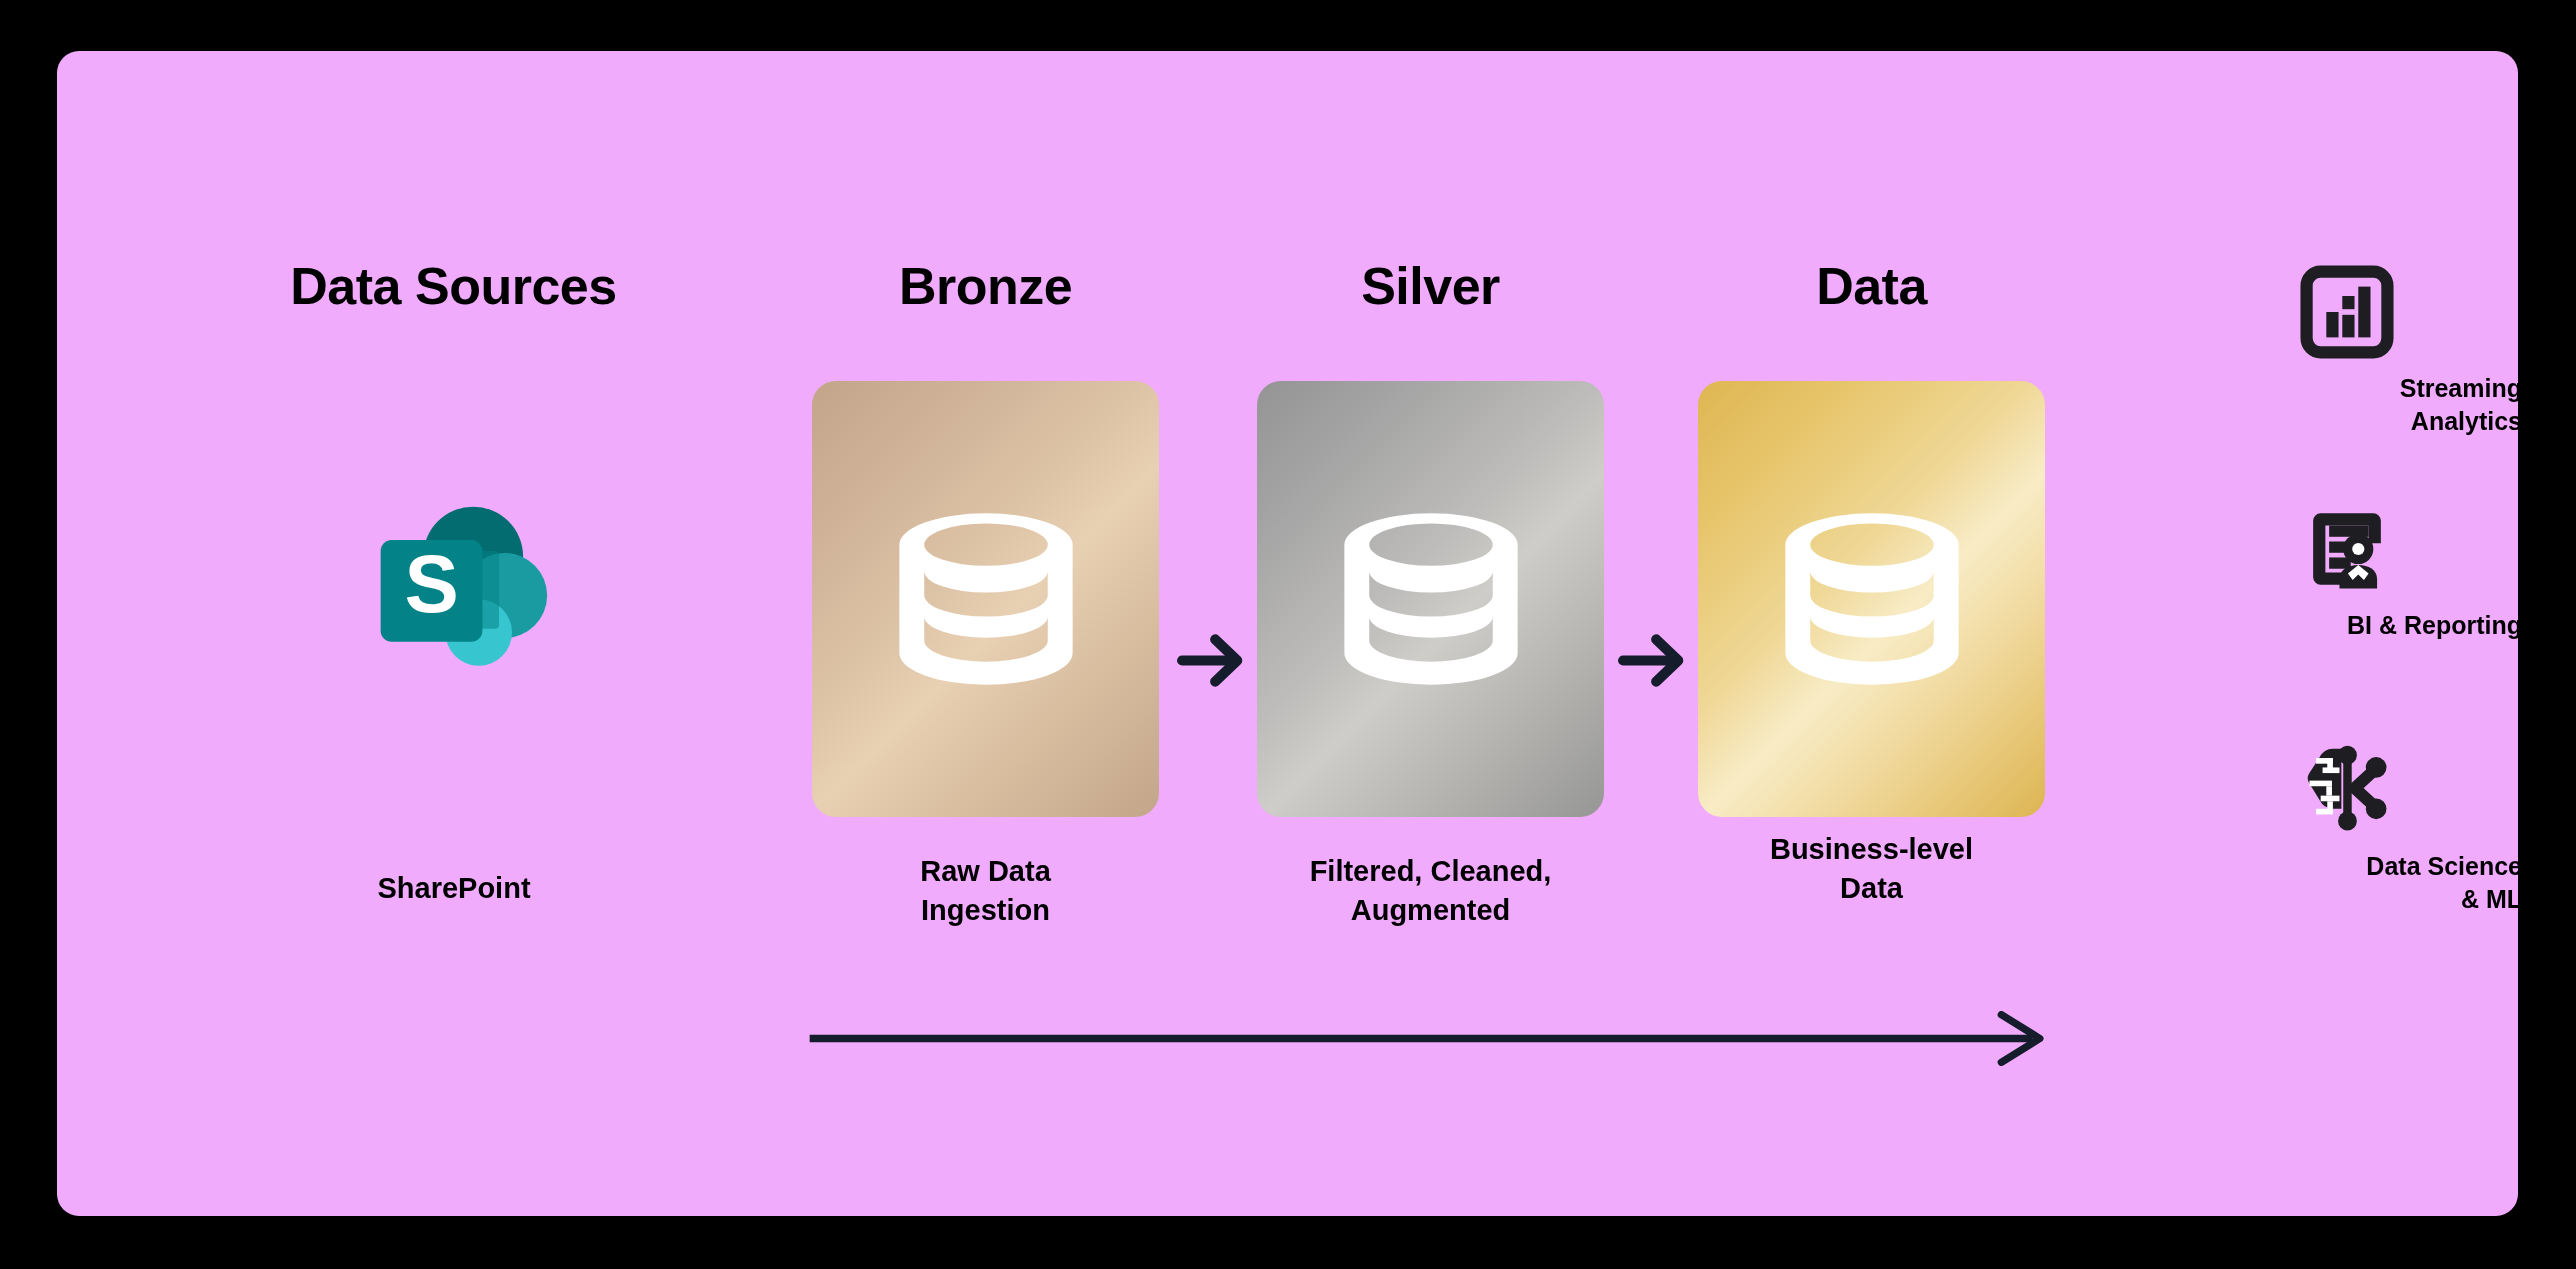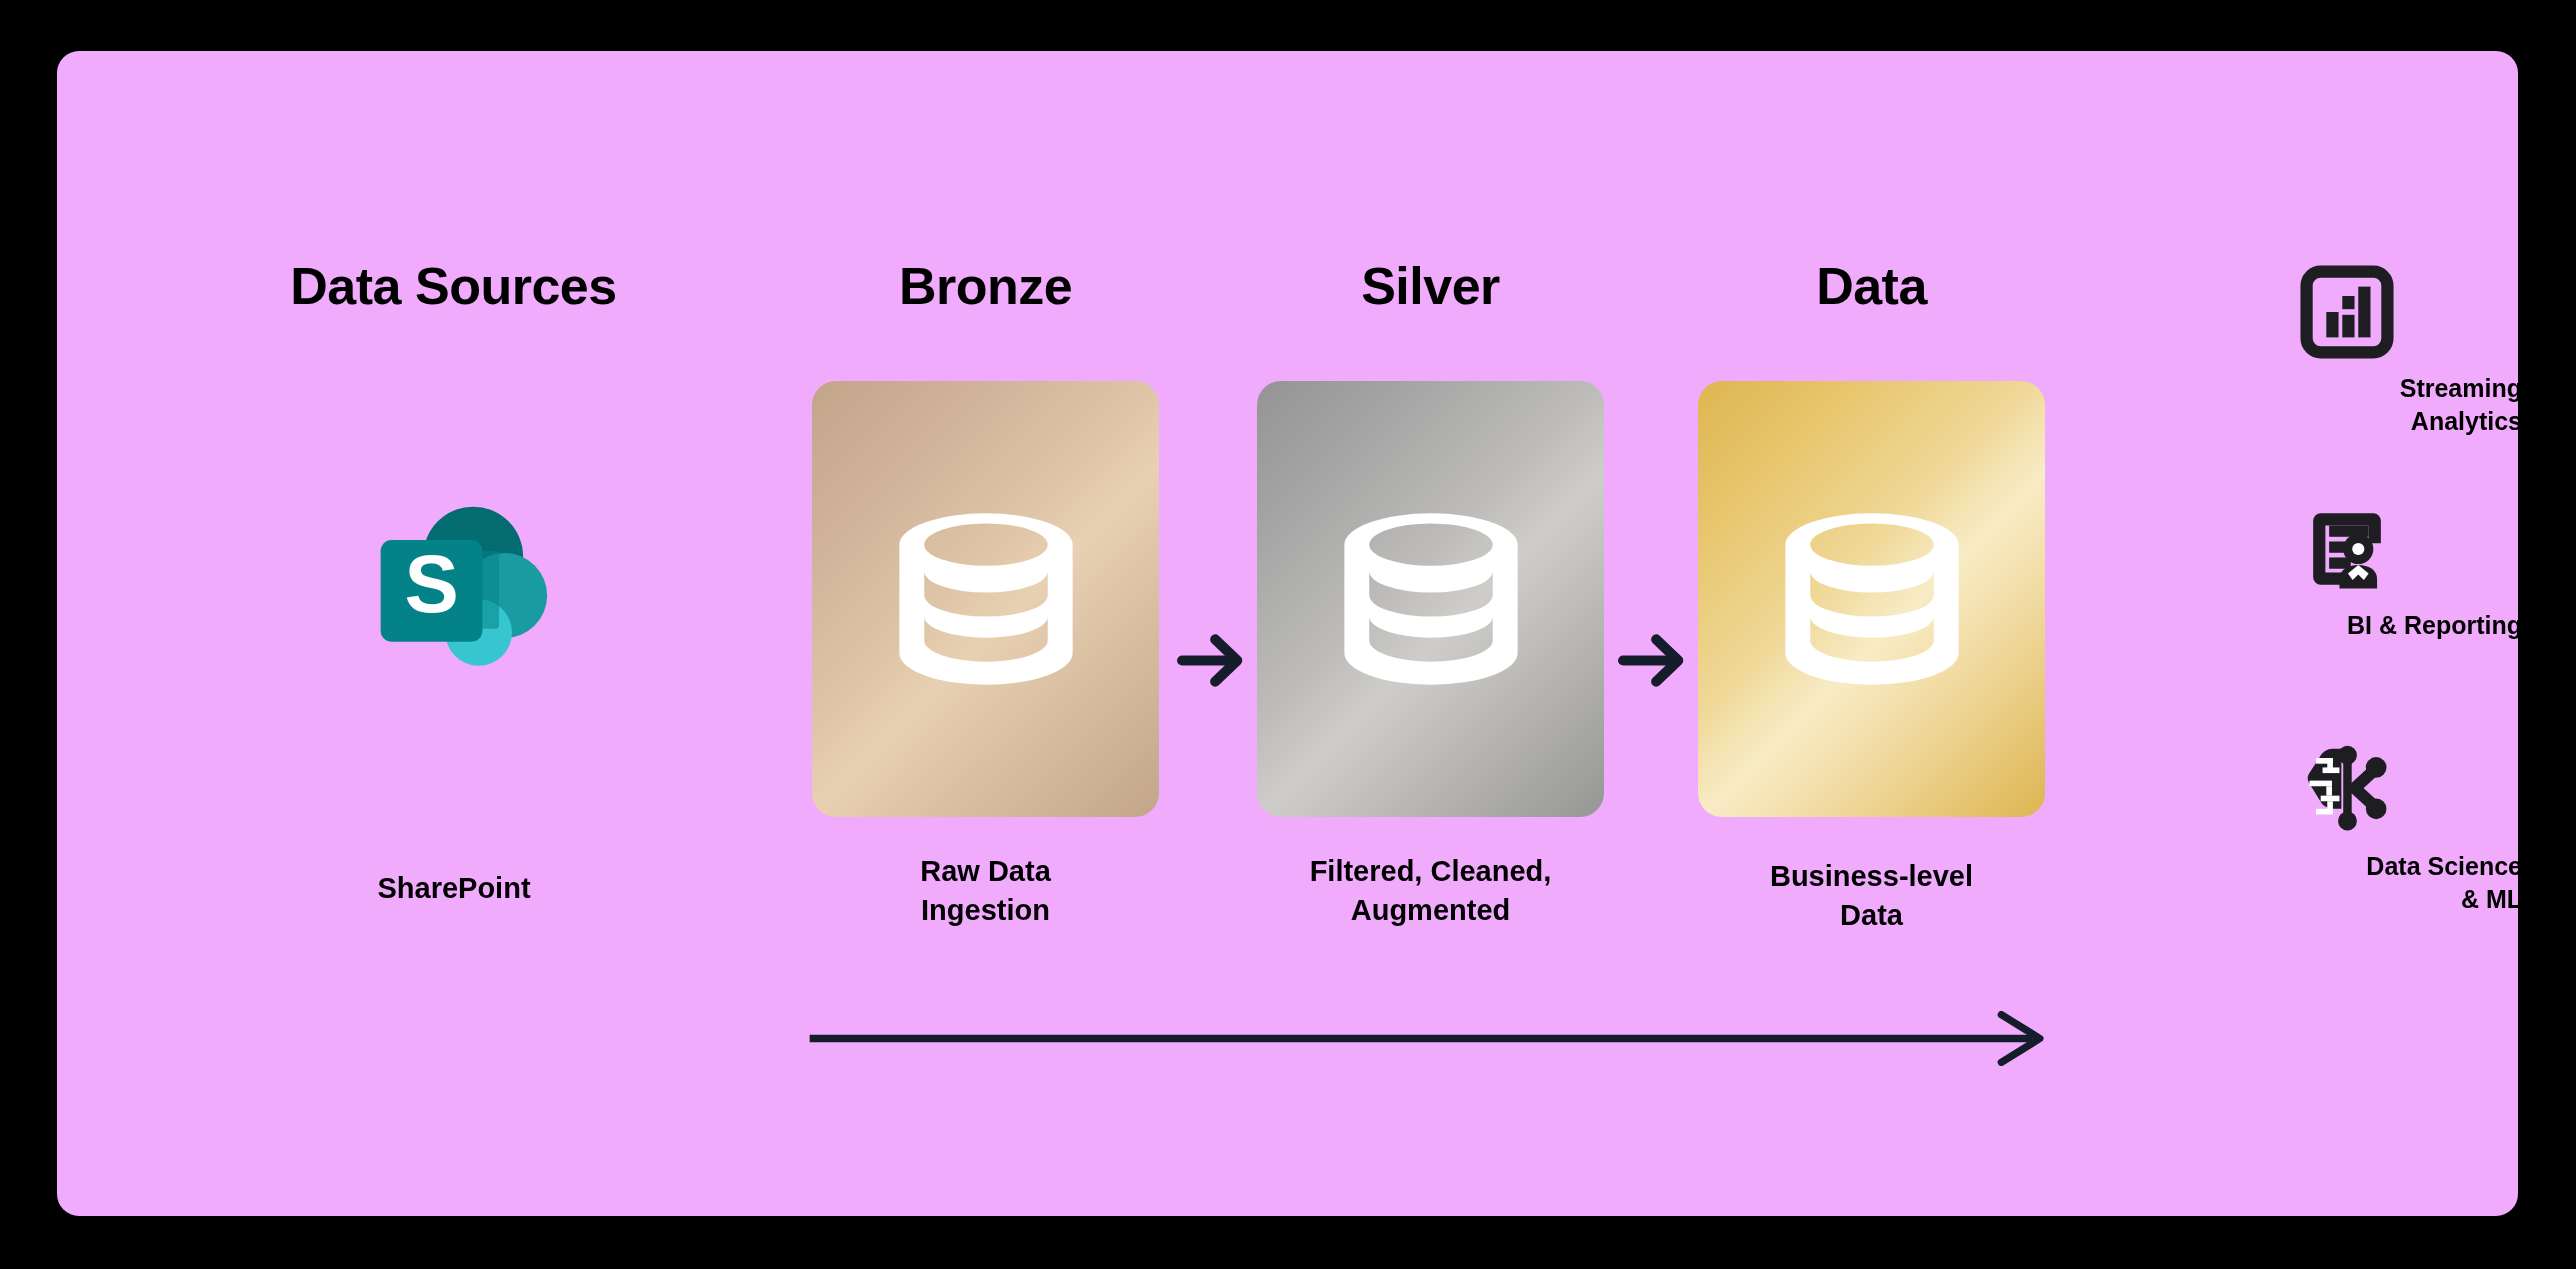"Business-level" .card-caption-gold { top: 806px -> 779px }
